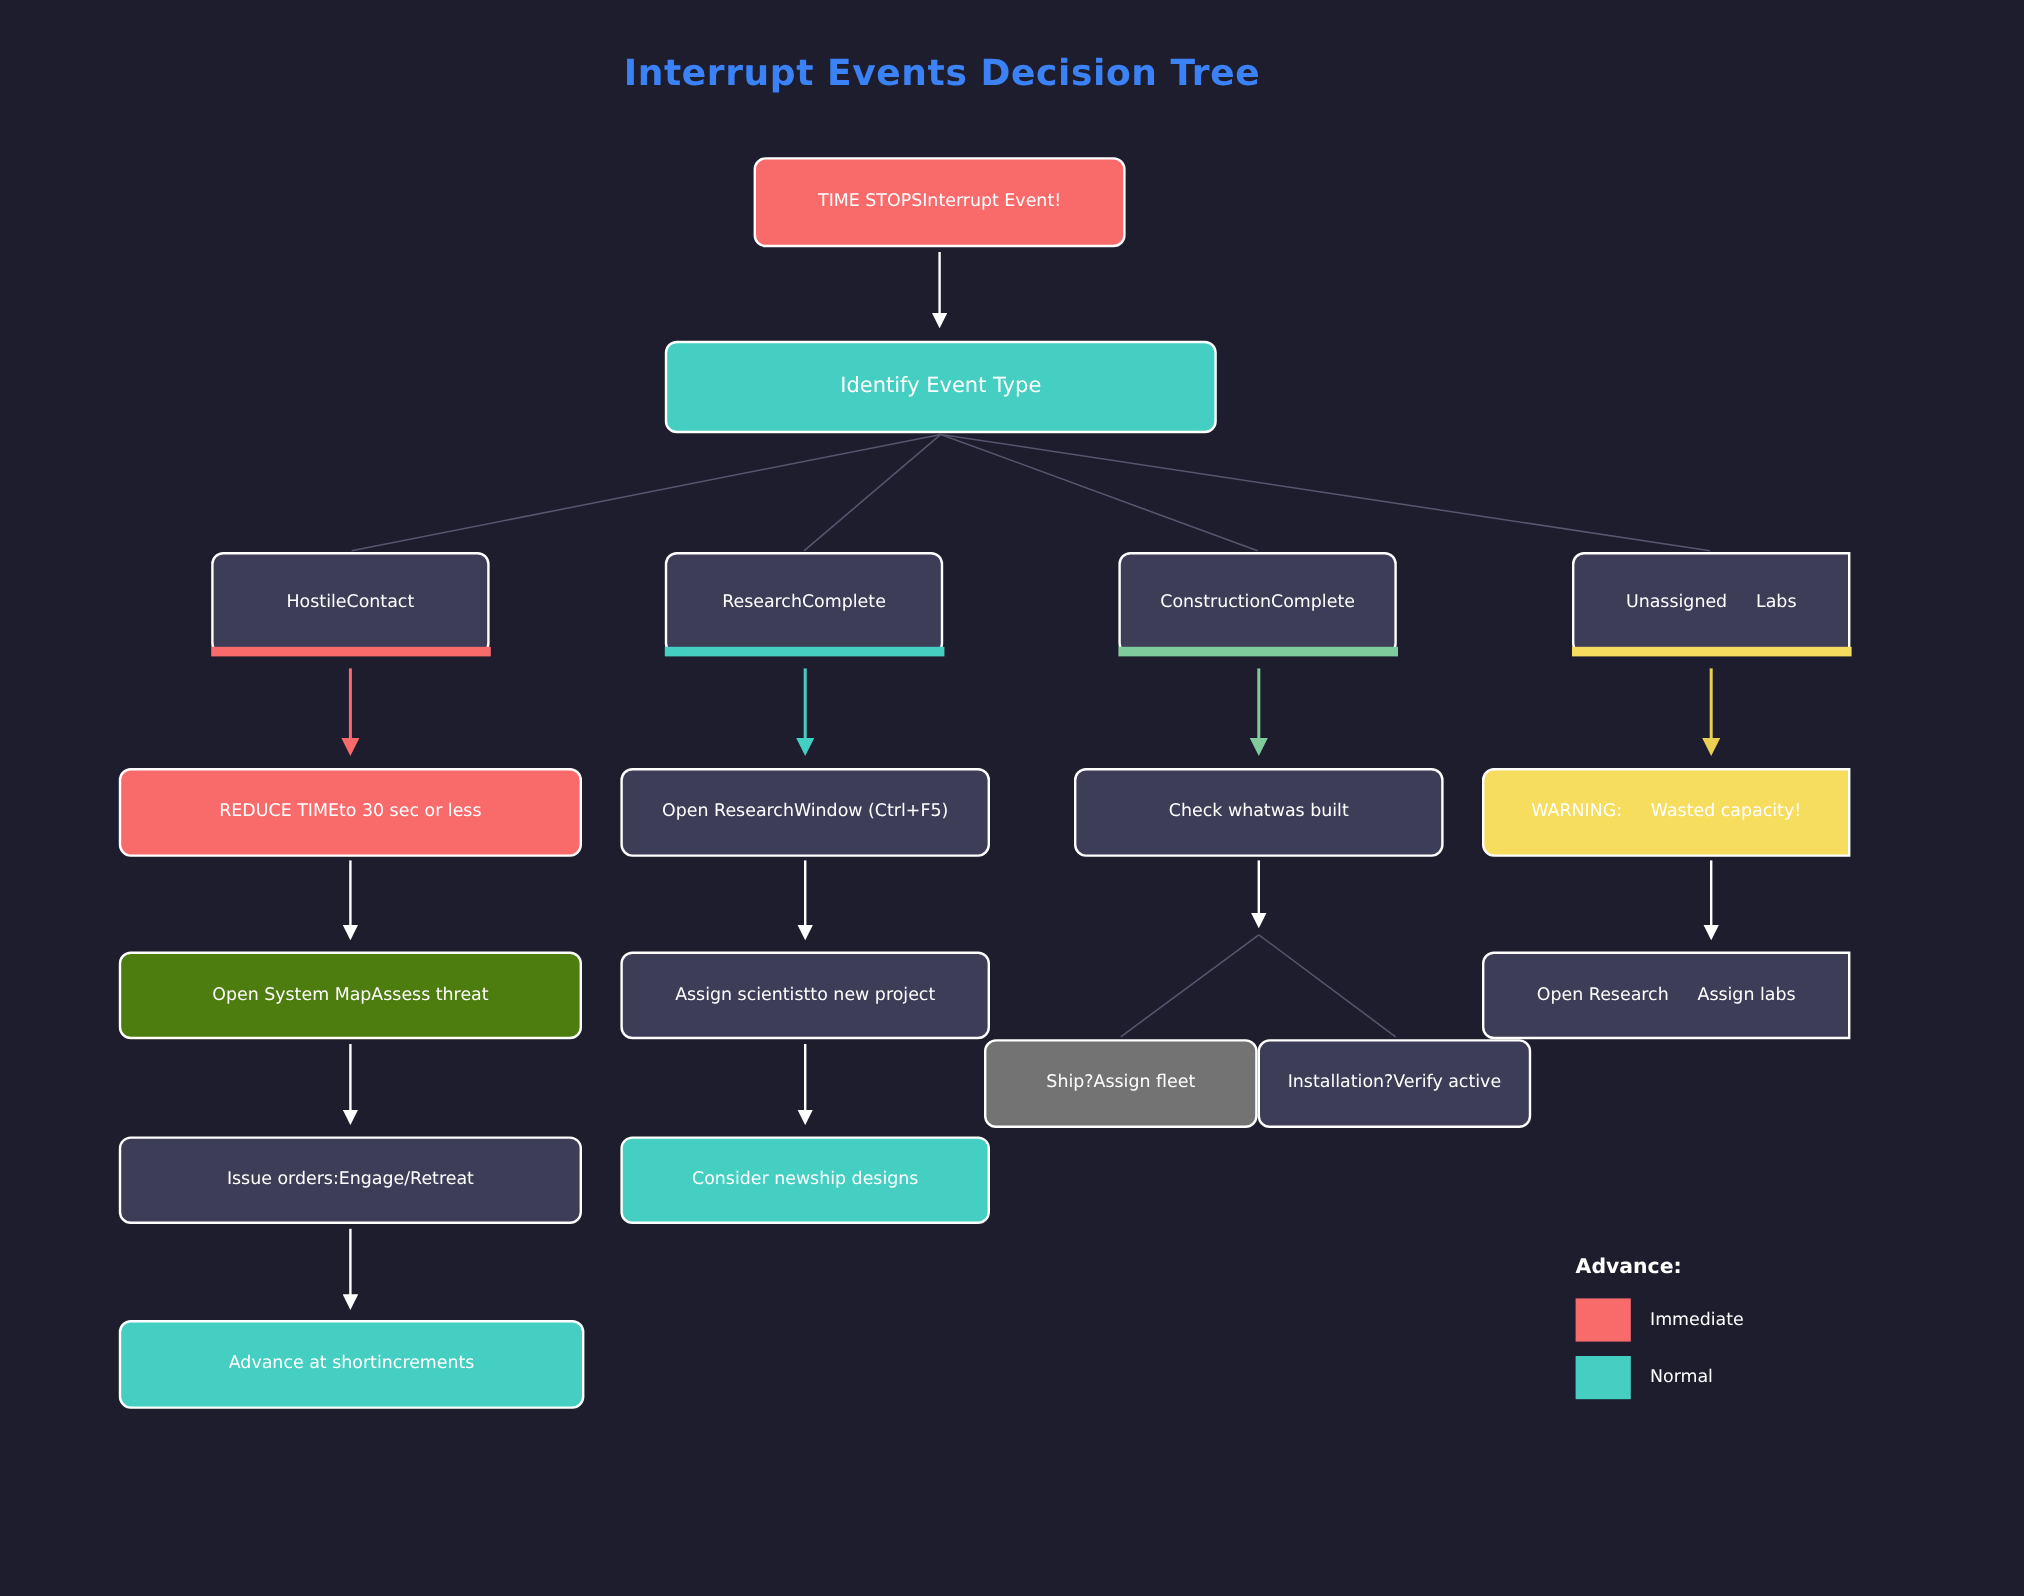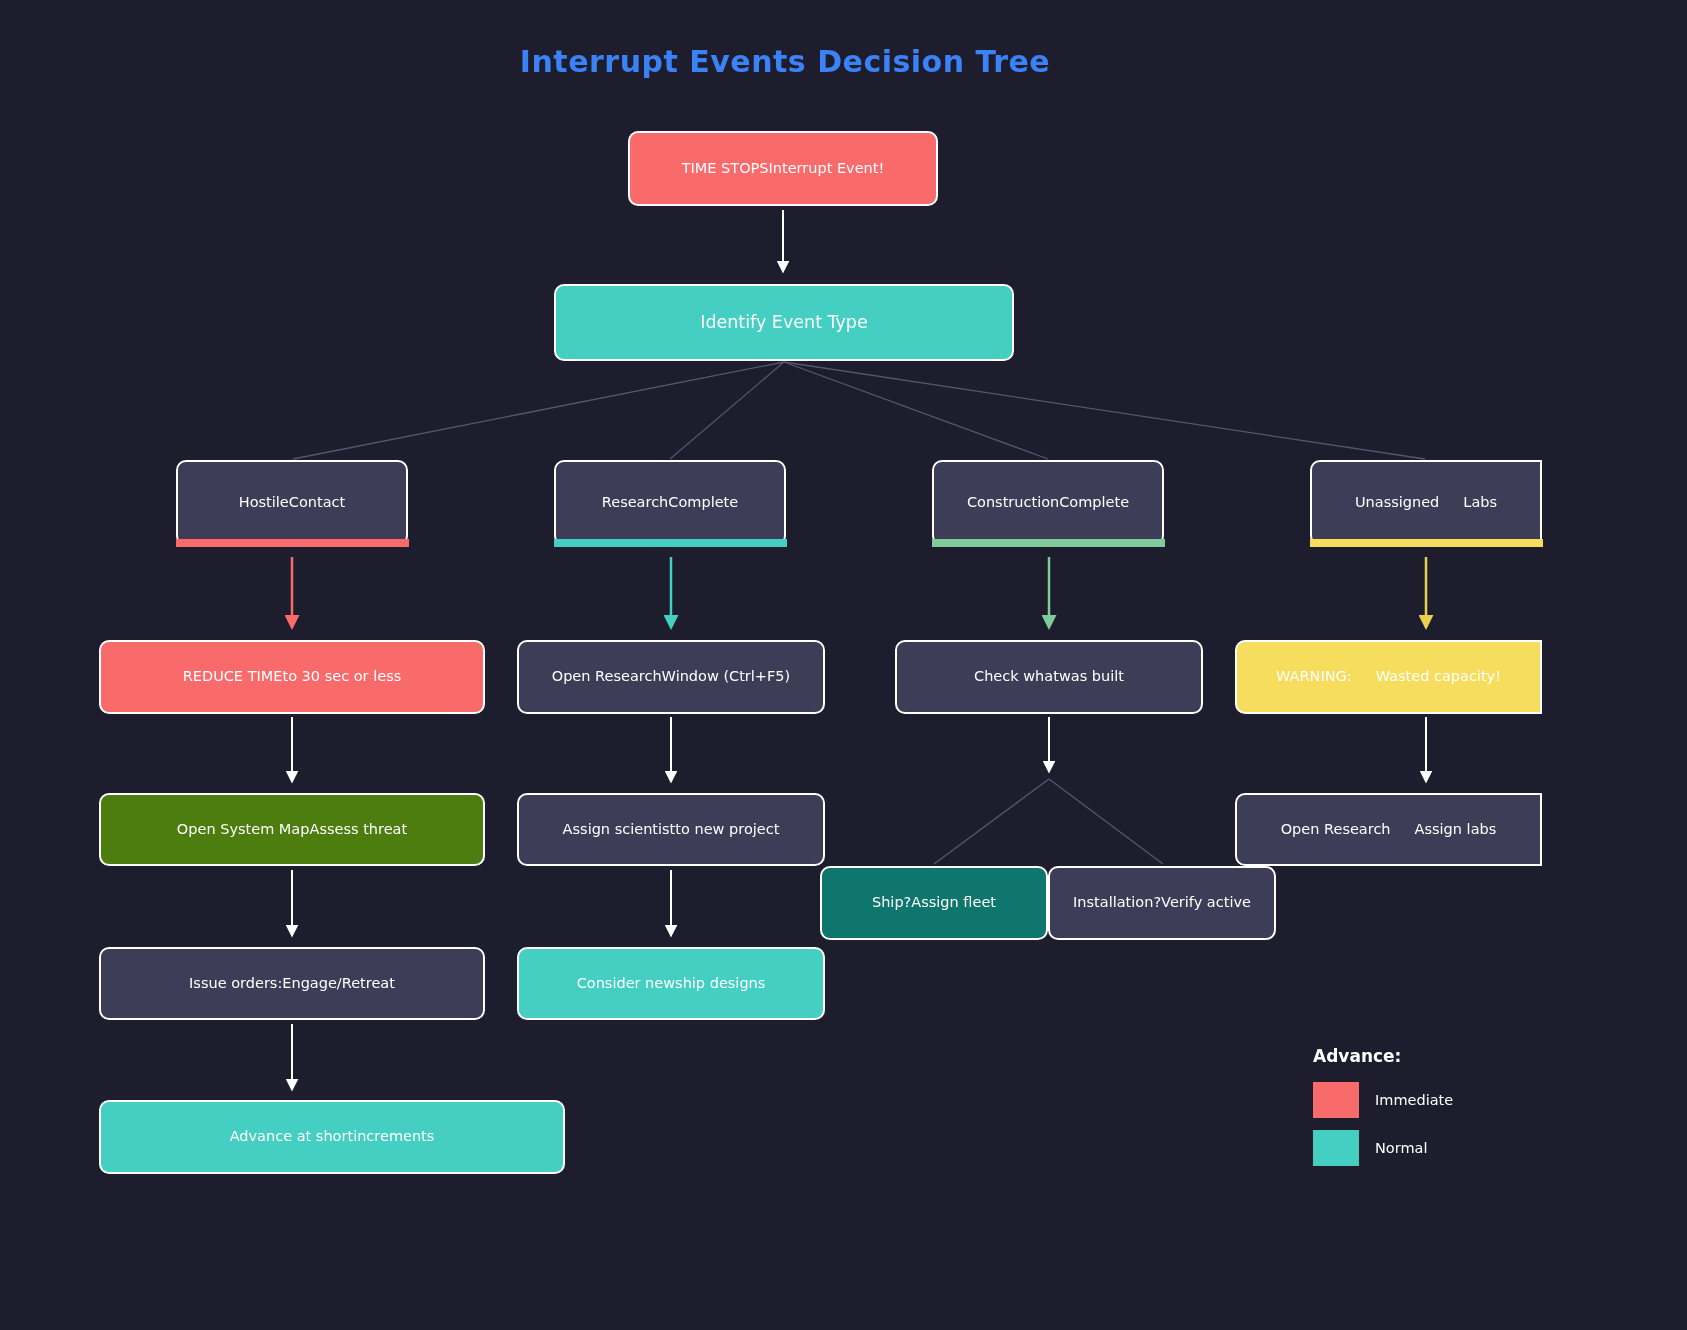"Ship?" div.node { background: #0f766e -> #737373 }
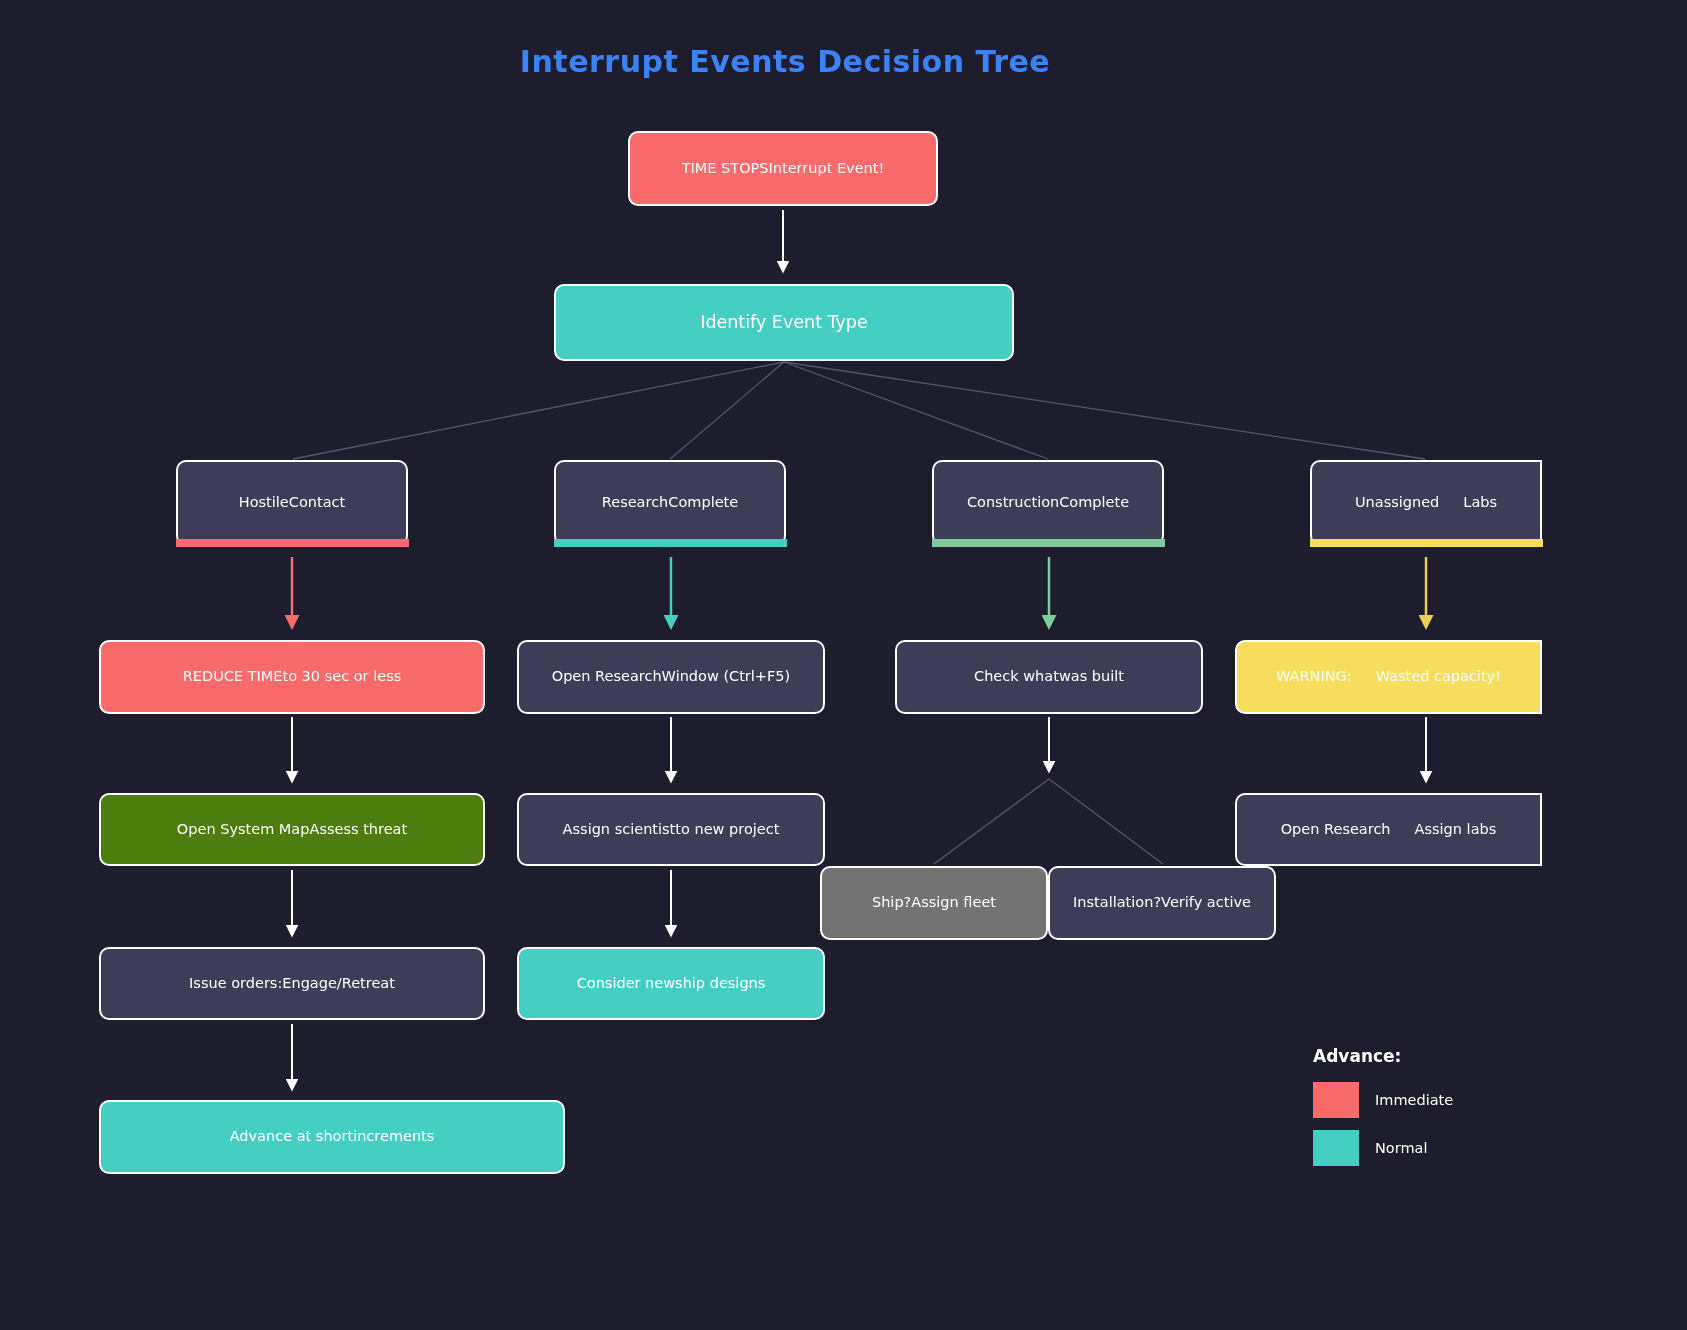"Advance at short" div.node { width: 466px -> 388px }
